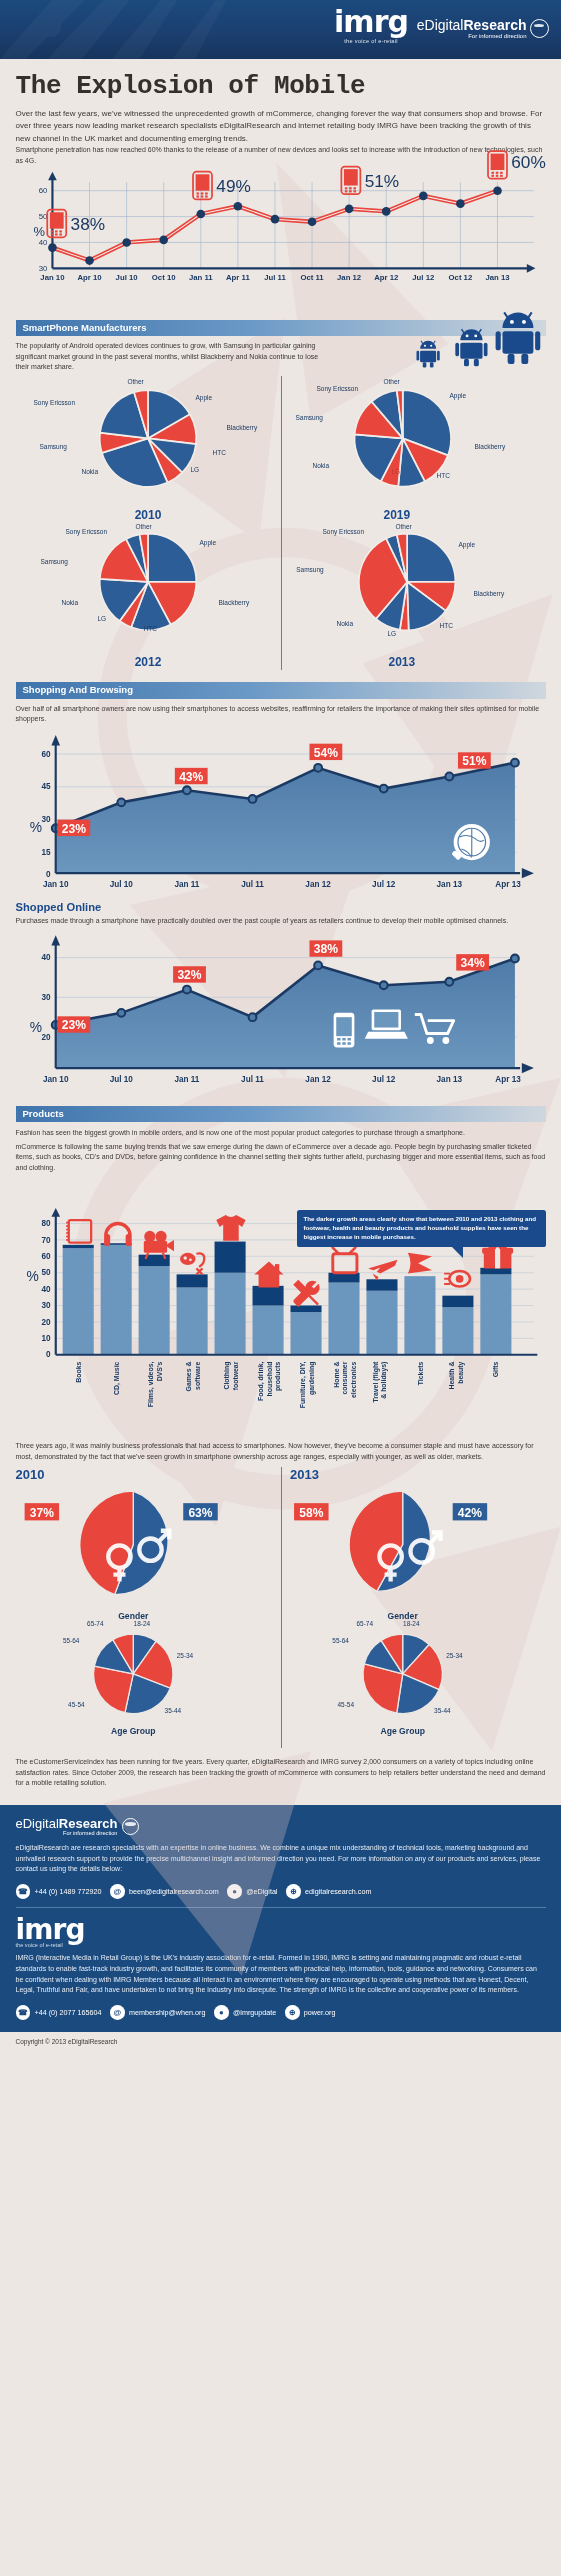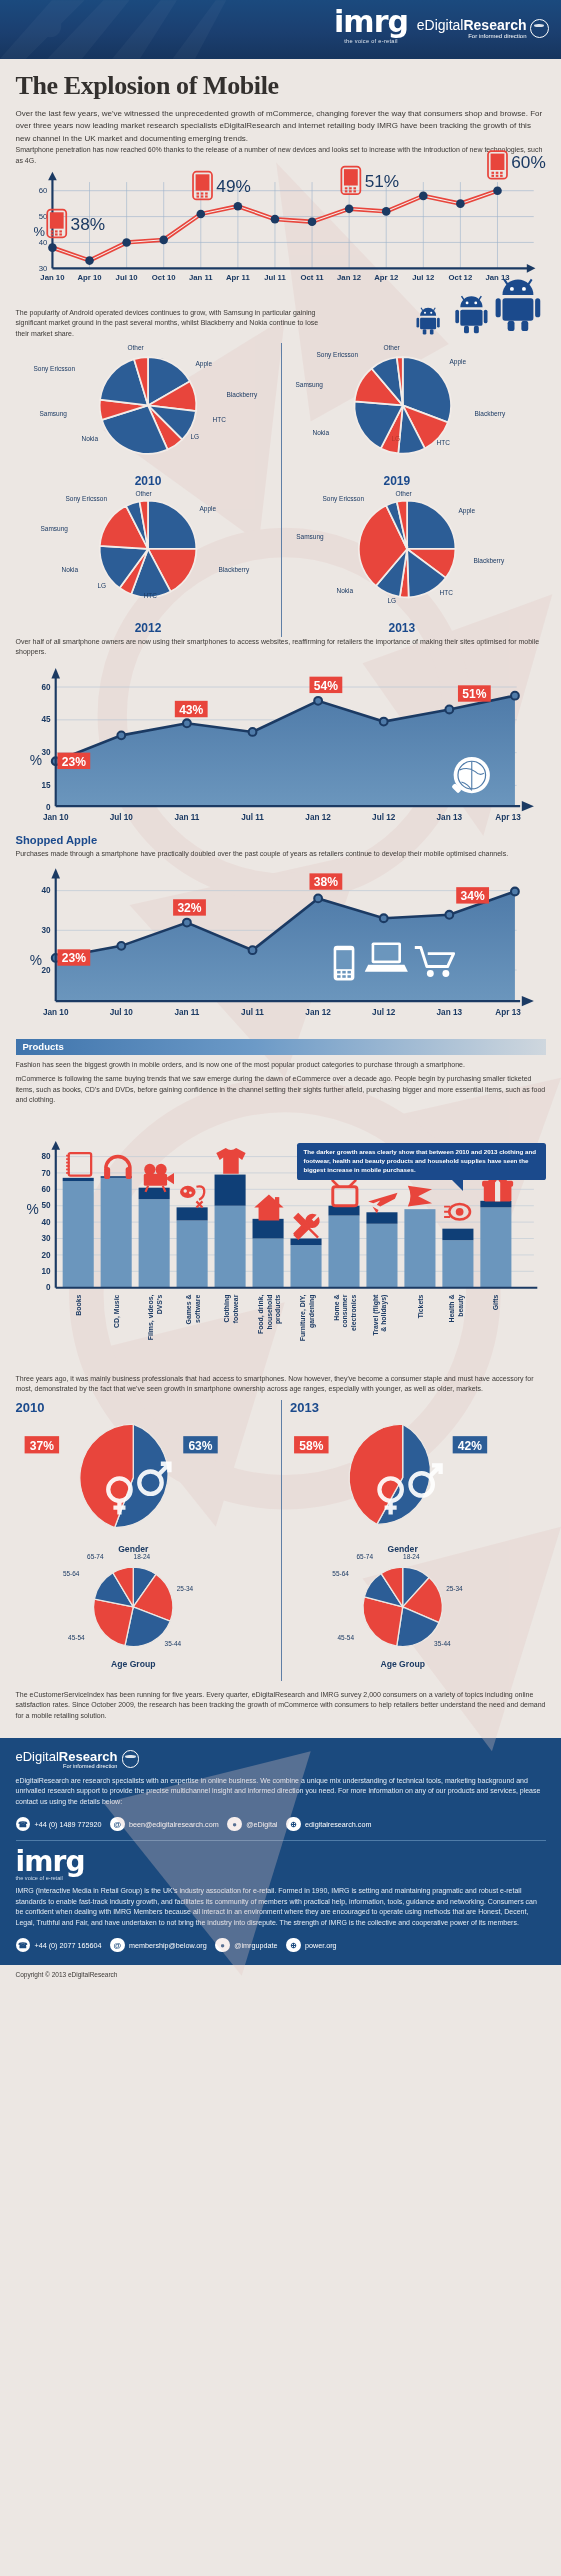"The Explosion of Mobile" h1.title { font-family: Liberation Serif, serif -> Liberation Mono, monospace }
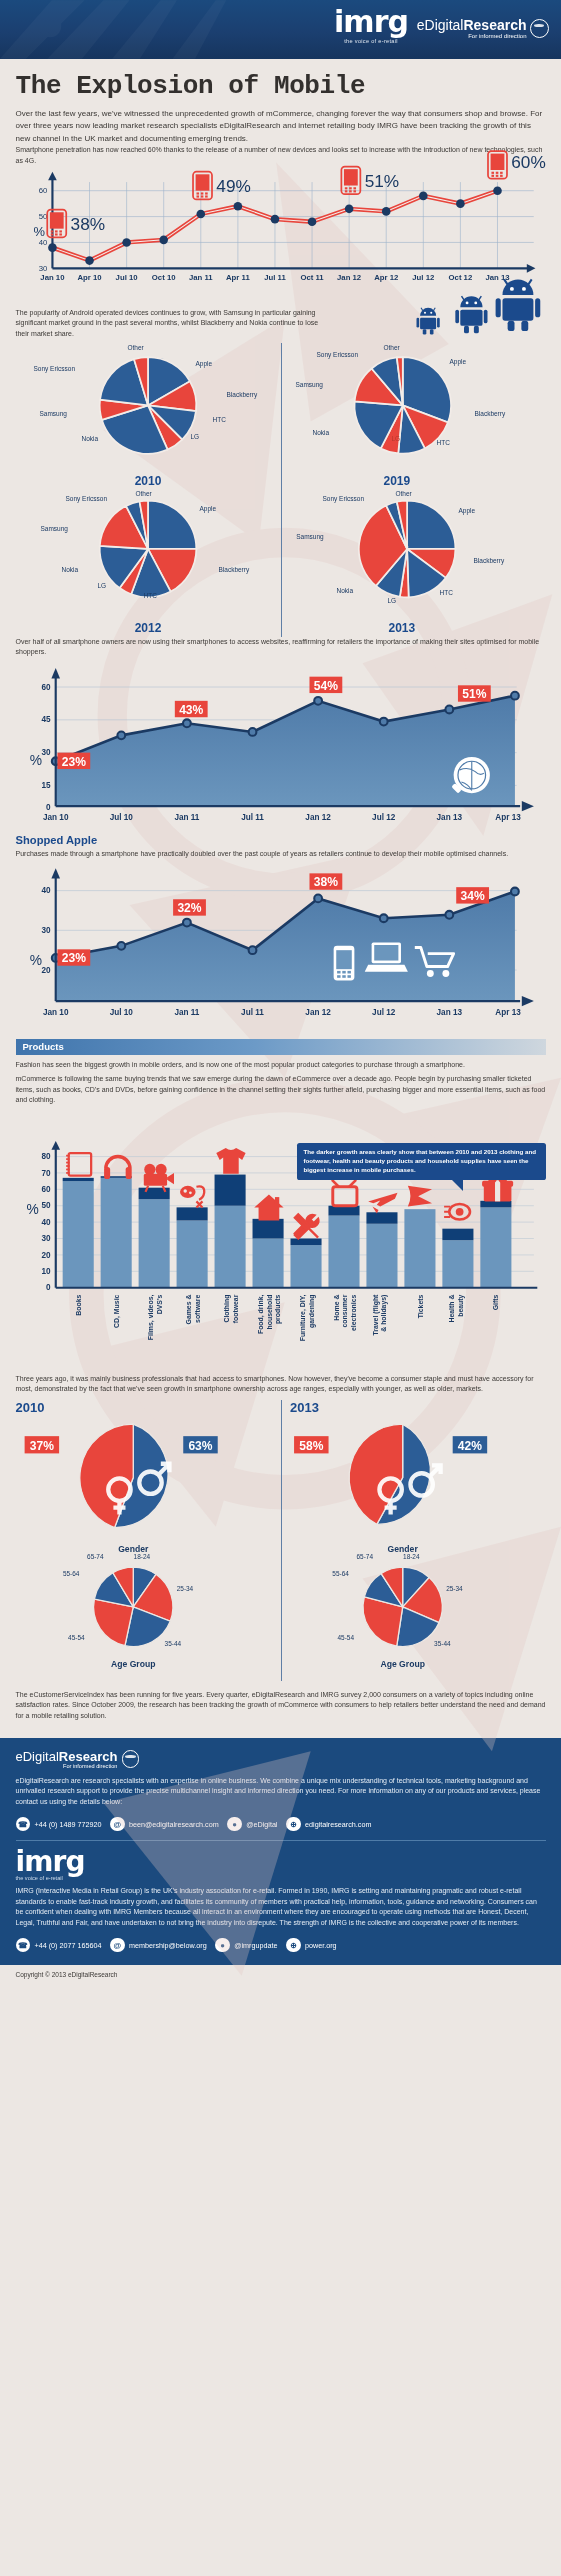"SmartPhone Manufacturers" div.section-head { html: none -> <div>SmartPhone Manufacturers</div> }
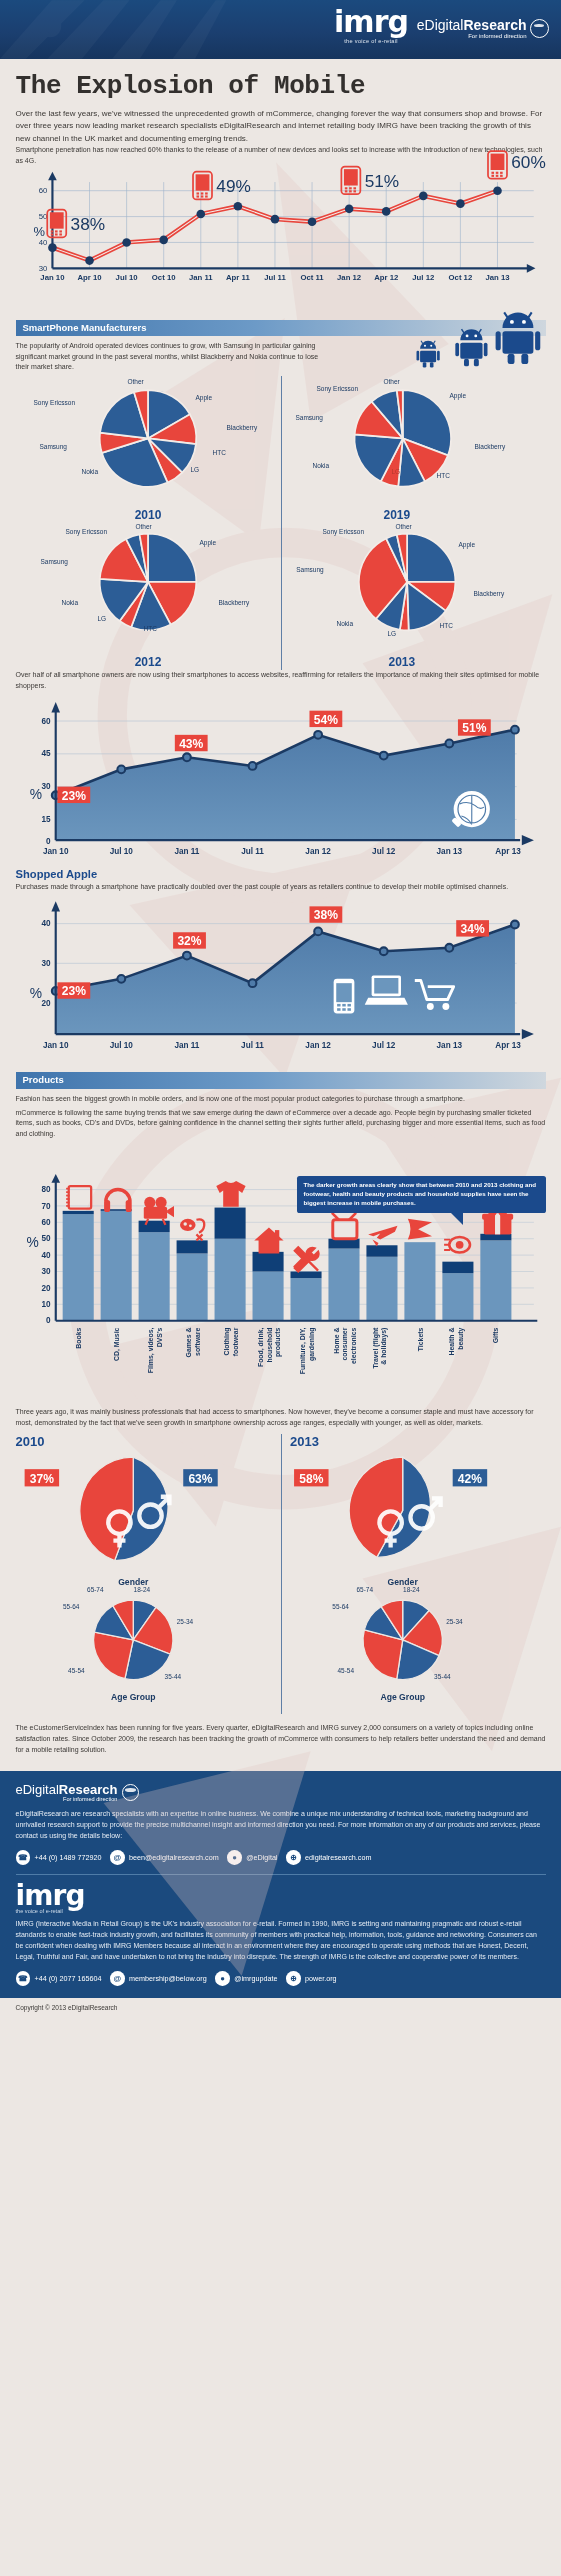"Shopping And Browsing" div.section-head { html: none -> <div>Shopping And Browsing</div> }
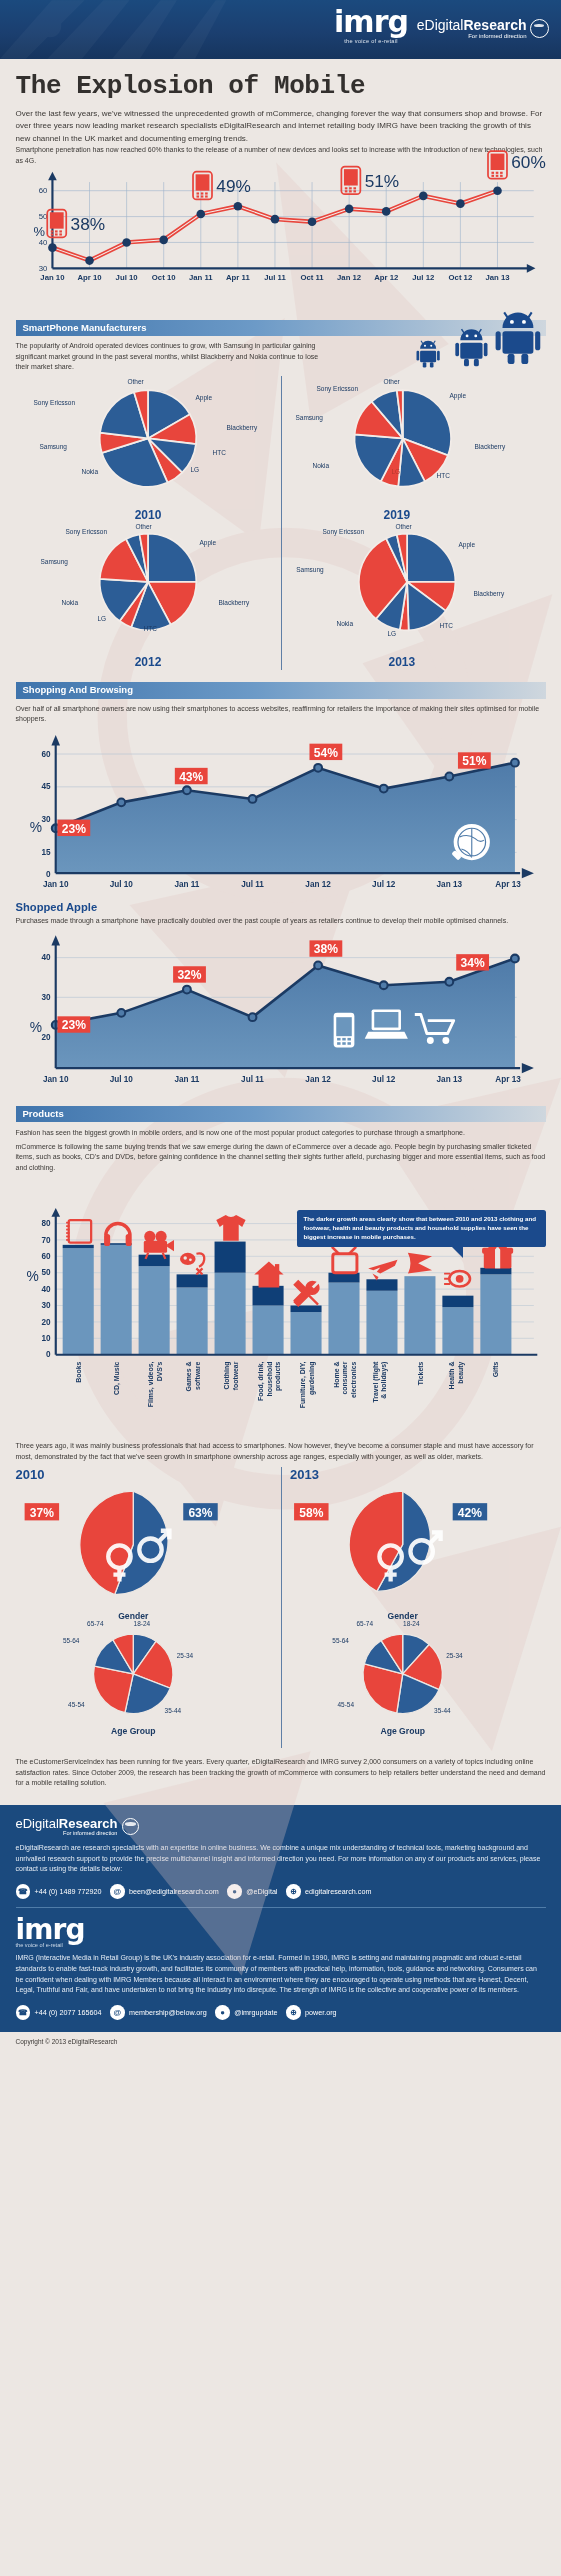"Shopped Apple" div.sub-head { text: Apple -> Online }
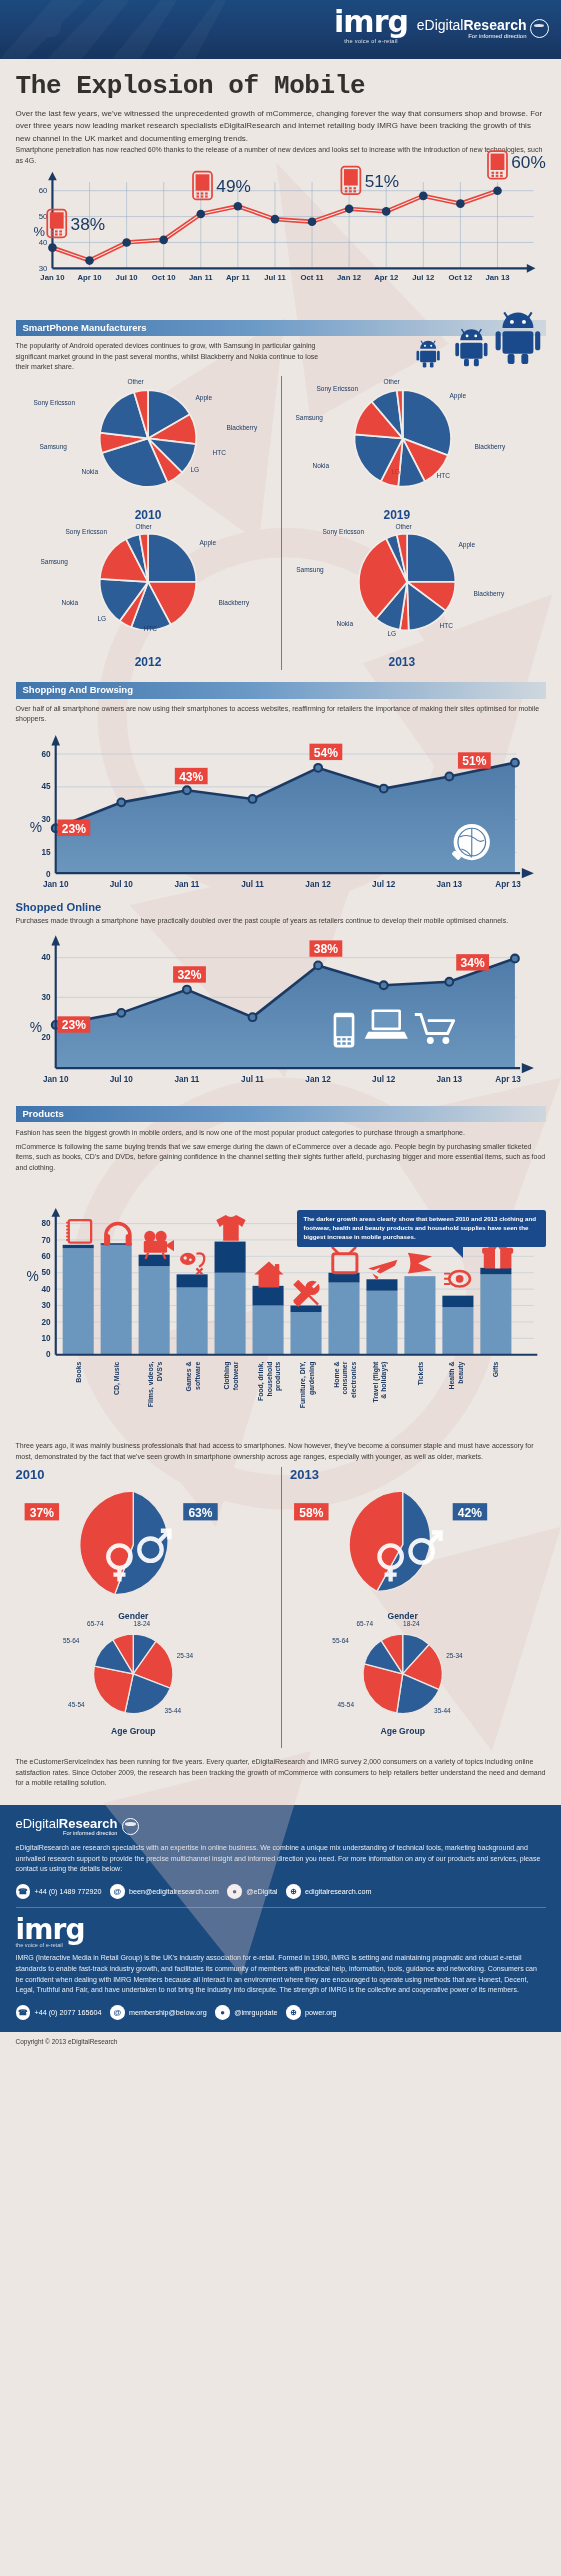"membership@below.org" span { text: membership@below.org -> membership@when.org }
